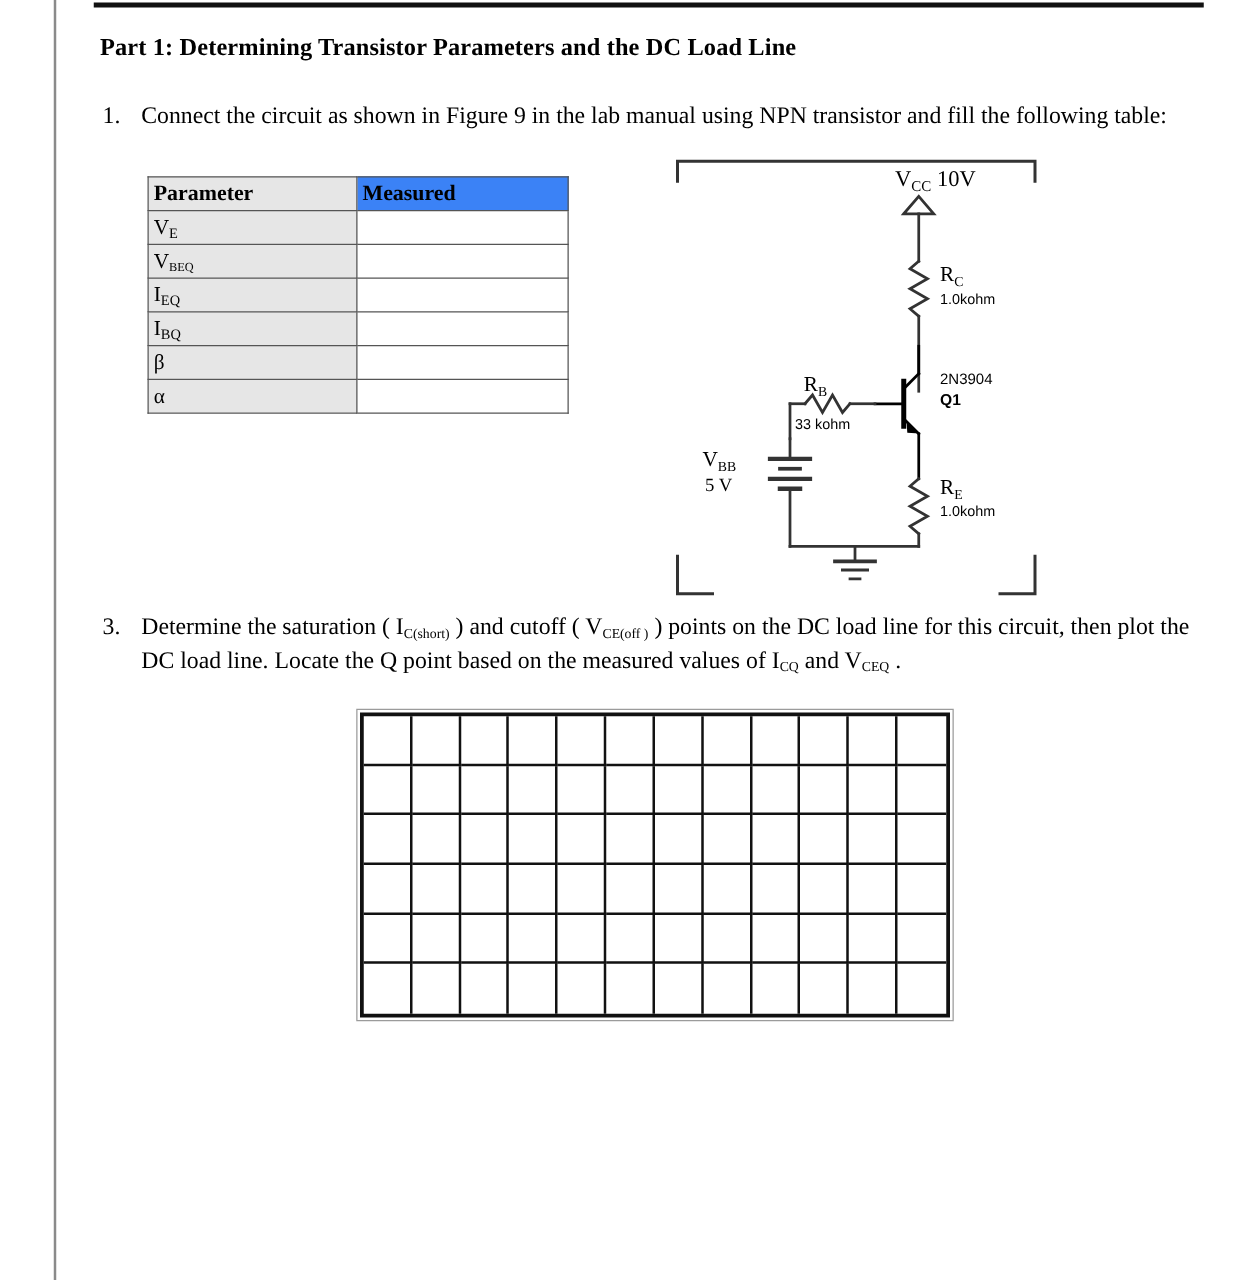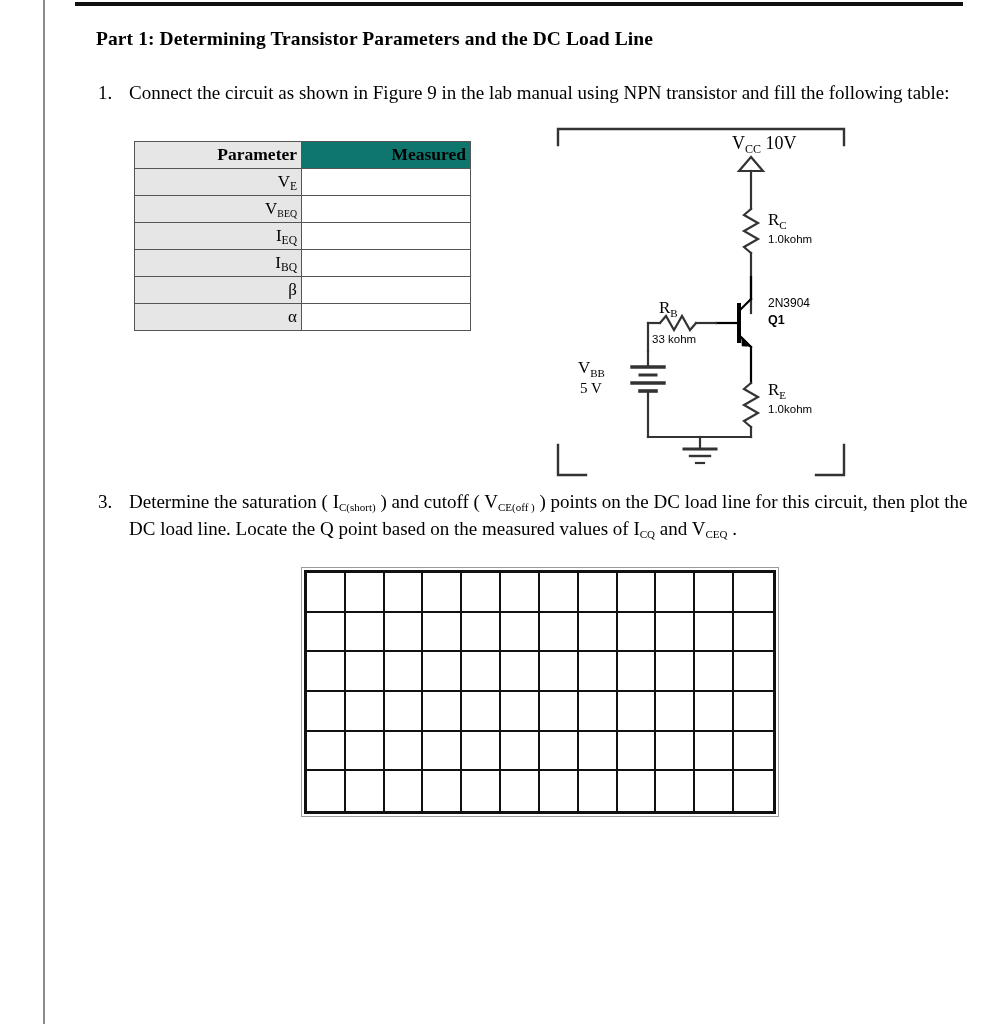"Part 1: Determining Transistor" .content { left: 96px -> 80px }
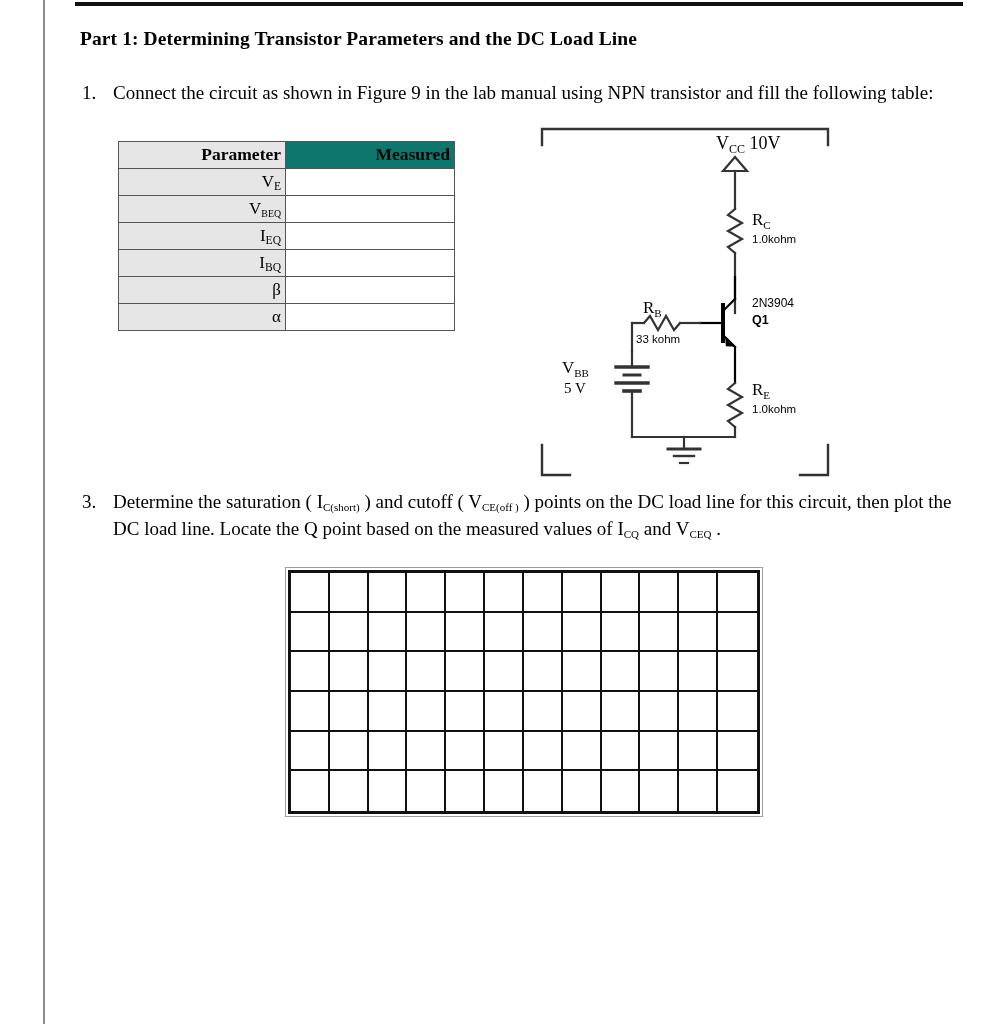"Parameter" table.param-table th, table.param-table td { text-align: right -> left }
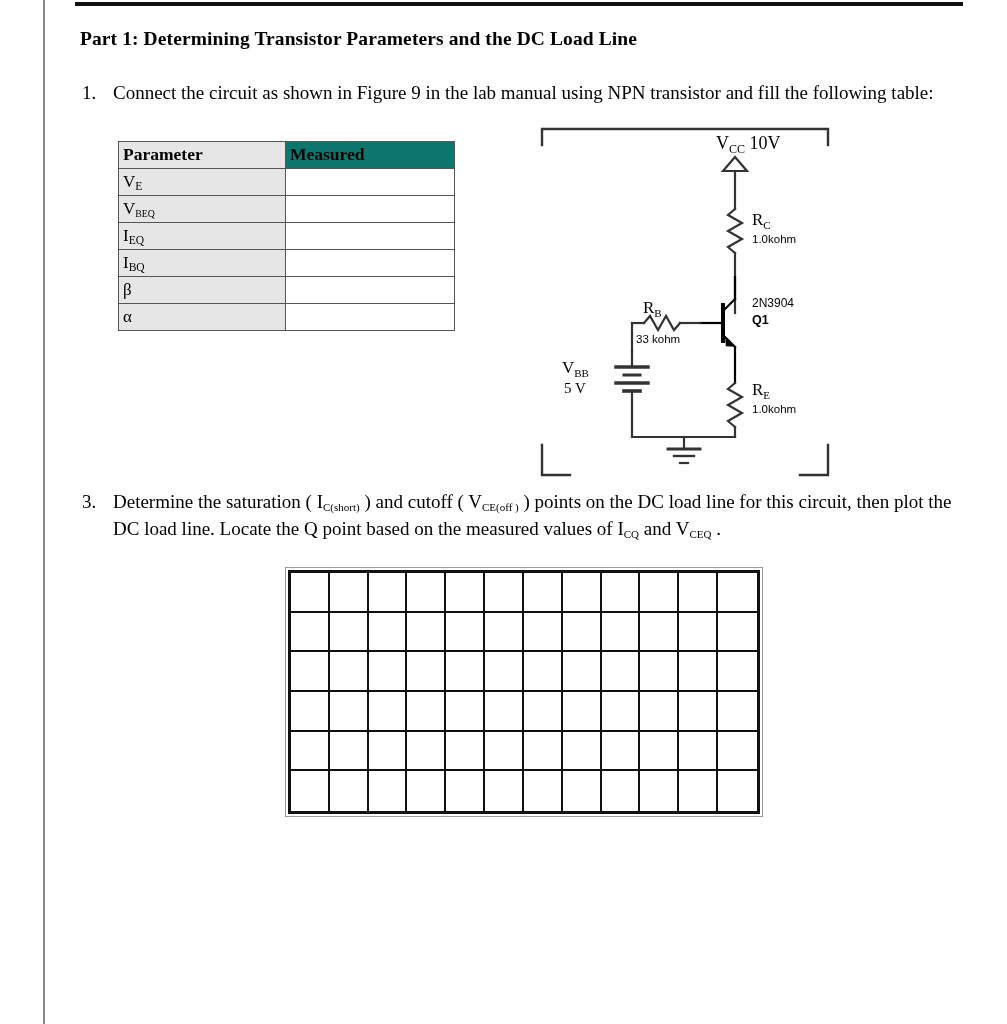"Measured" th.col-measured { background: #0f766e -> #3b82f6 }
